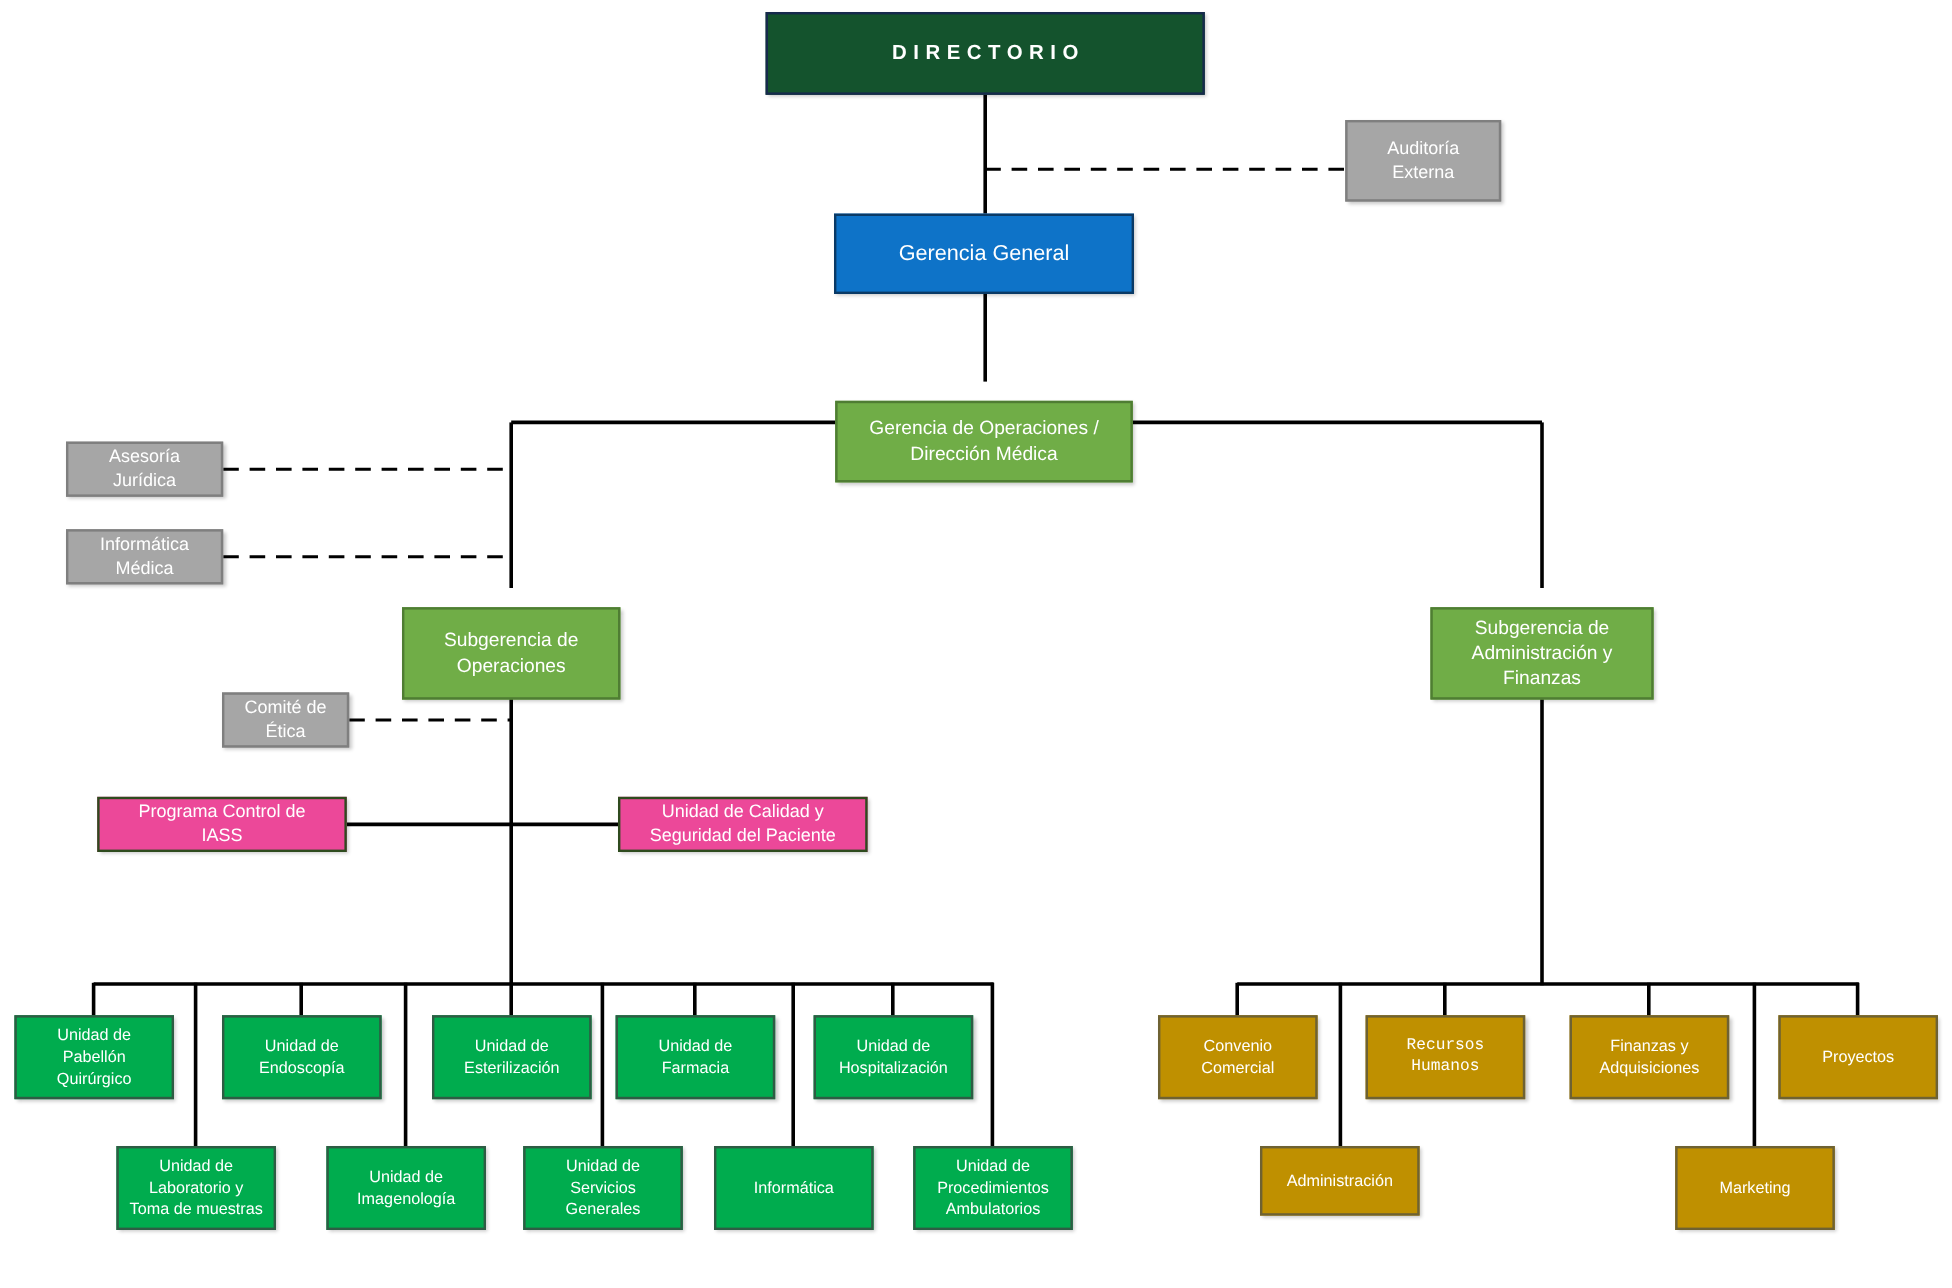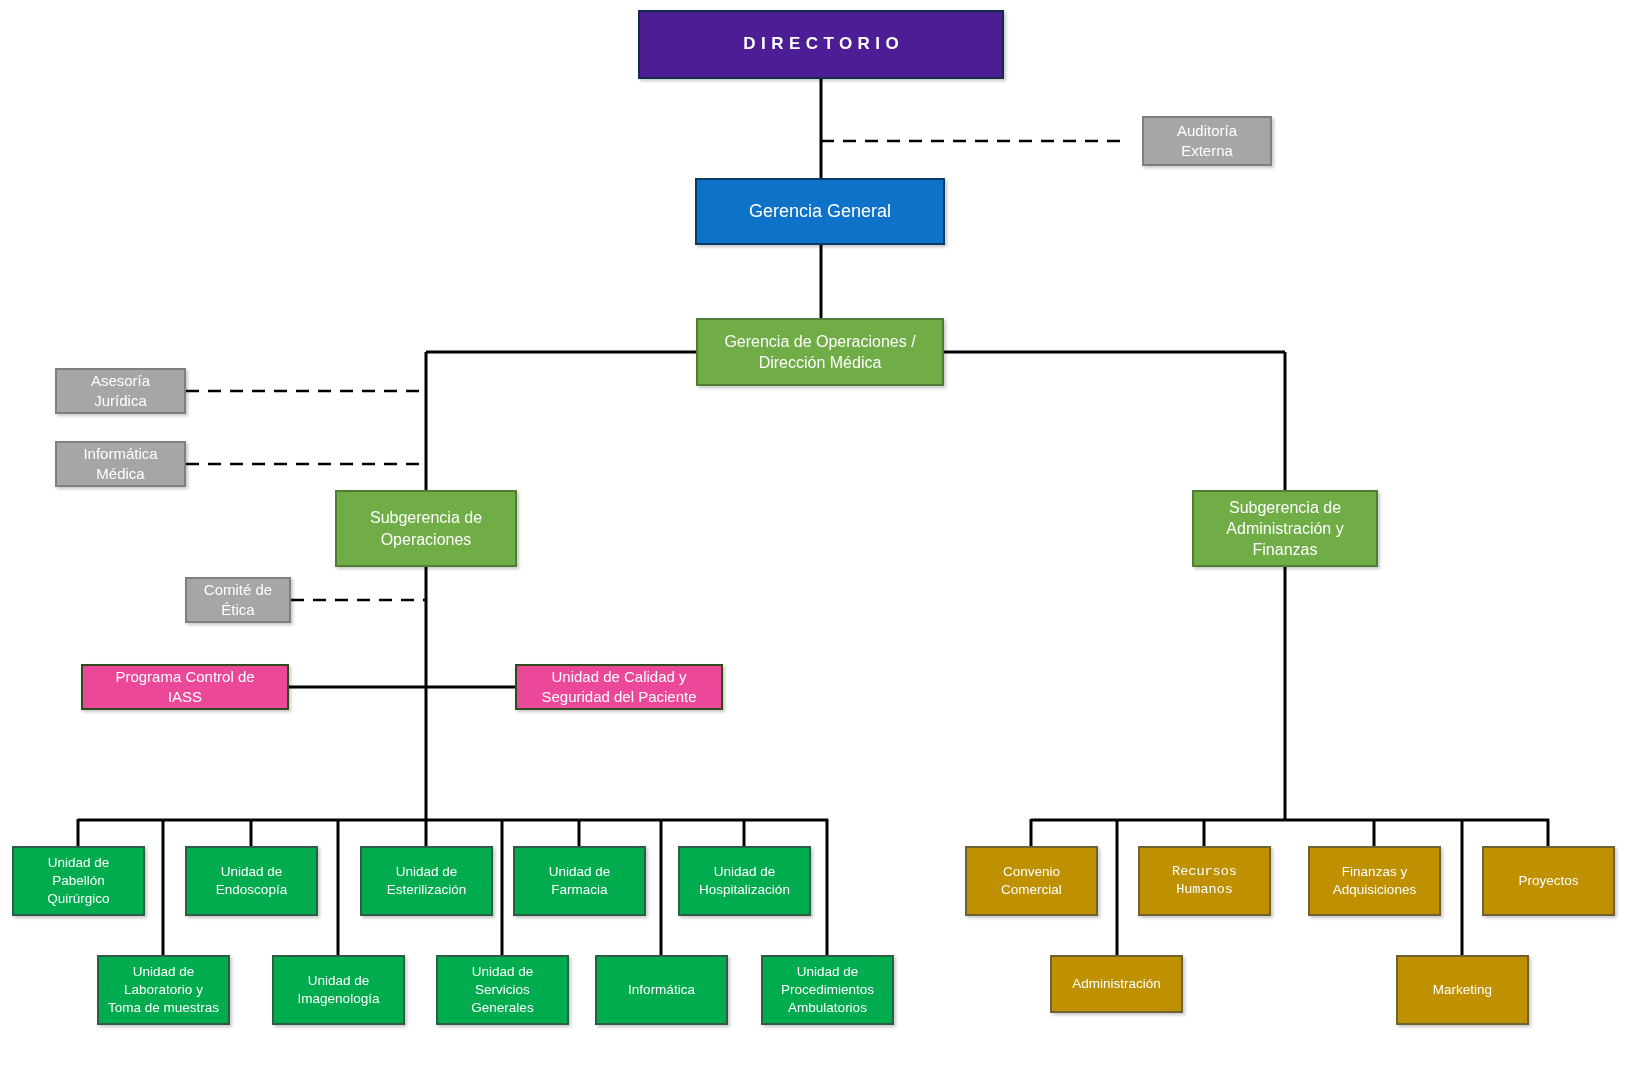"DIRECTORIO" .navy { background: #4c1d95 -> #14532d }
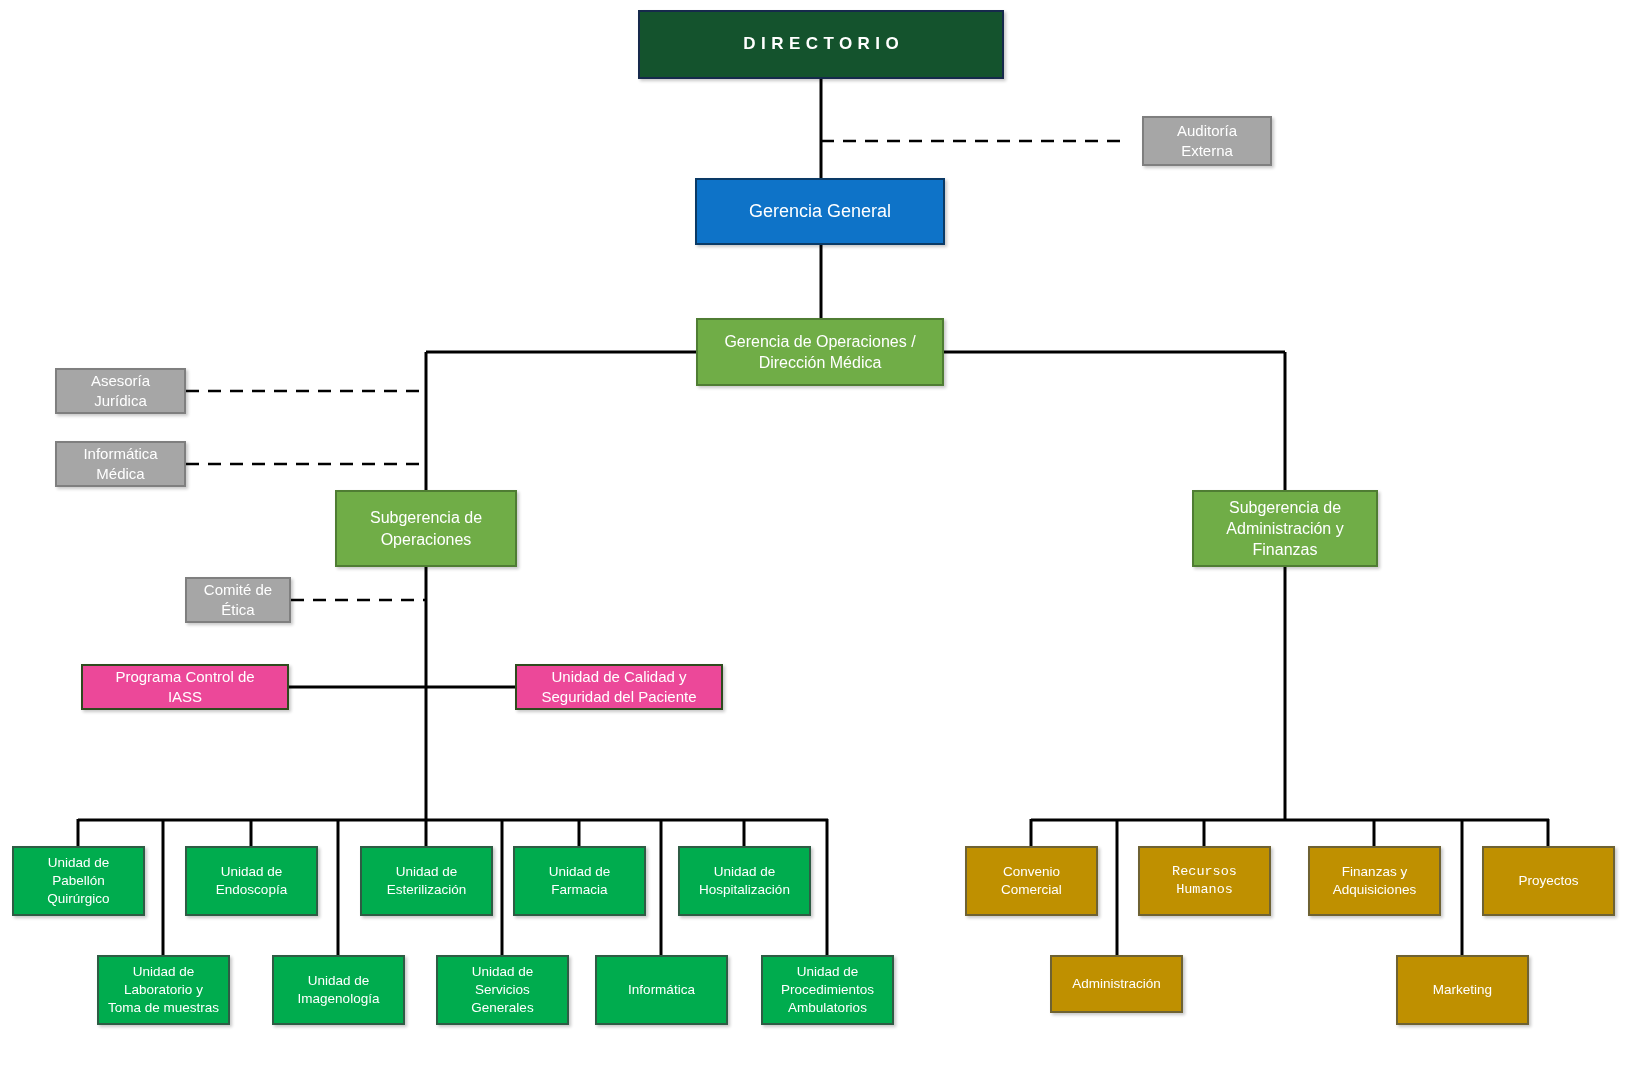"Auditoría" div.node { height: 50px -> 68px; margin-left: 21px -> none; top: 116px -> 100px }
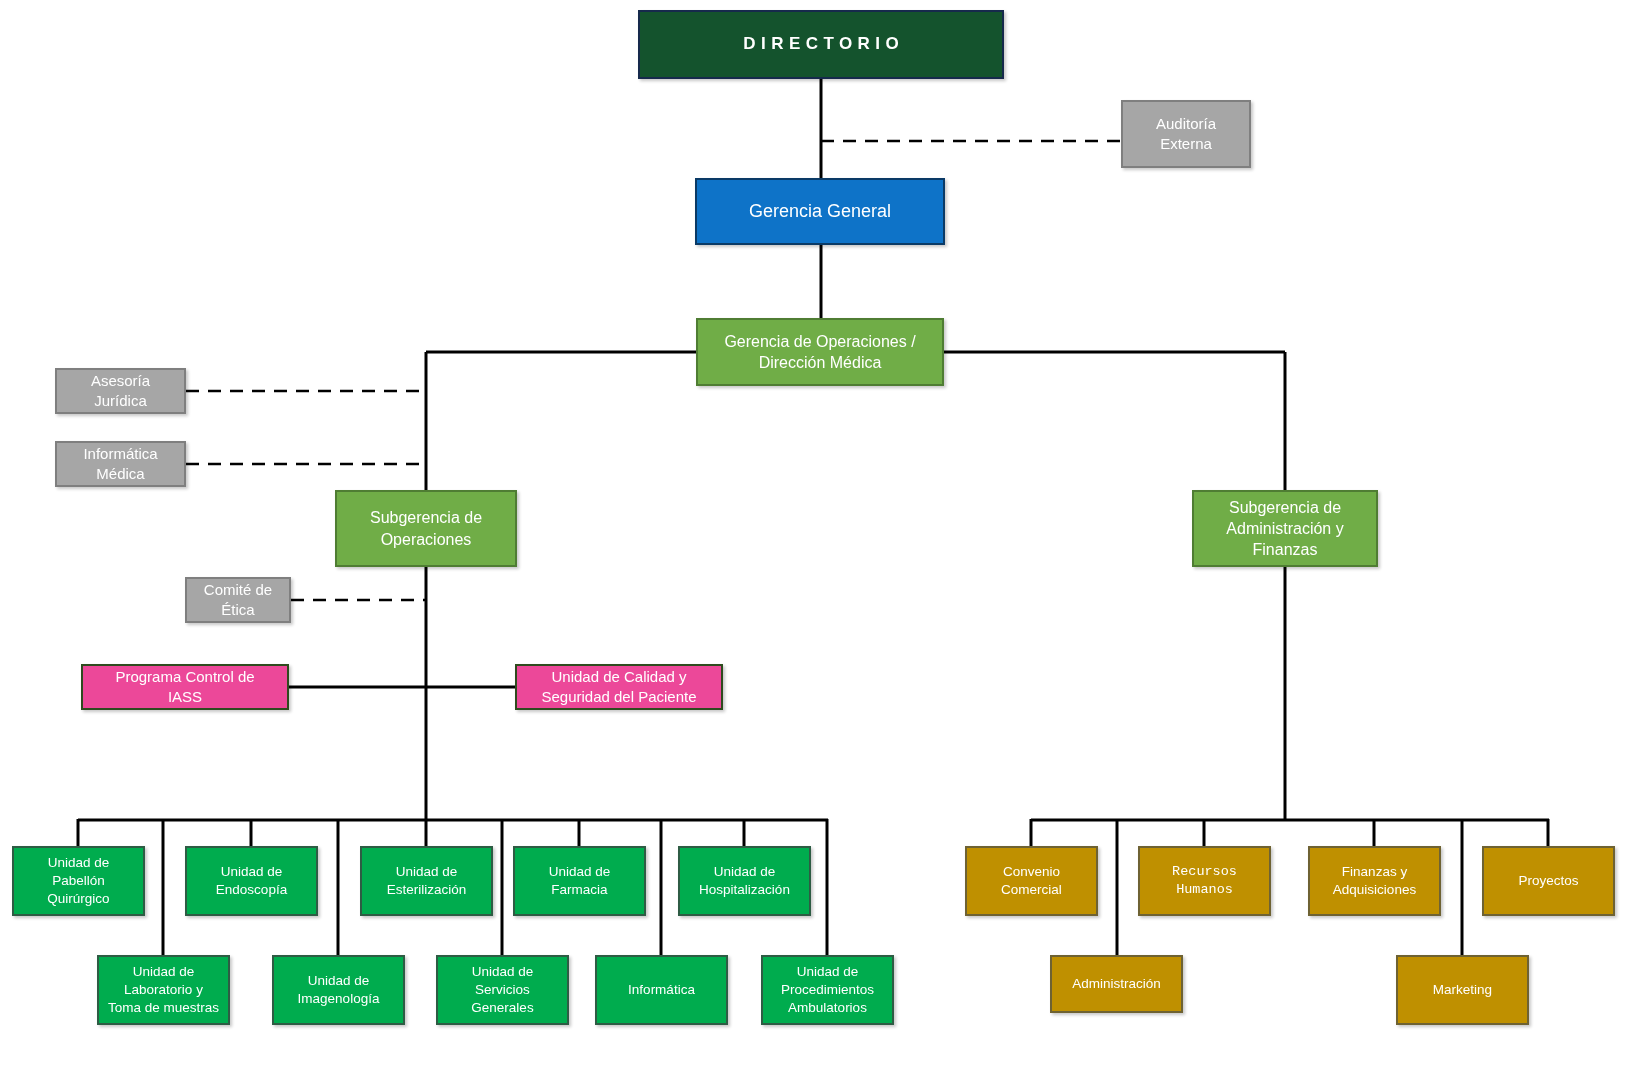"Gerencia de Operaciones /" .green { margin-top: none -> 16px }
